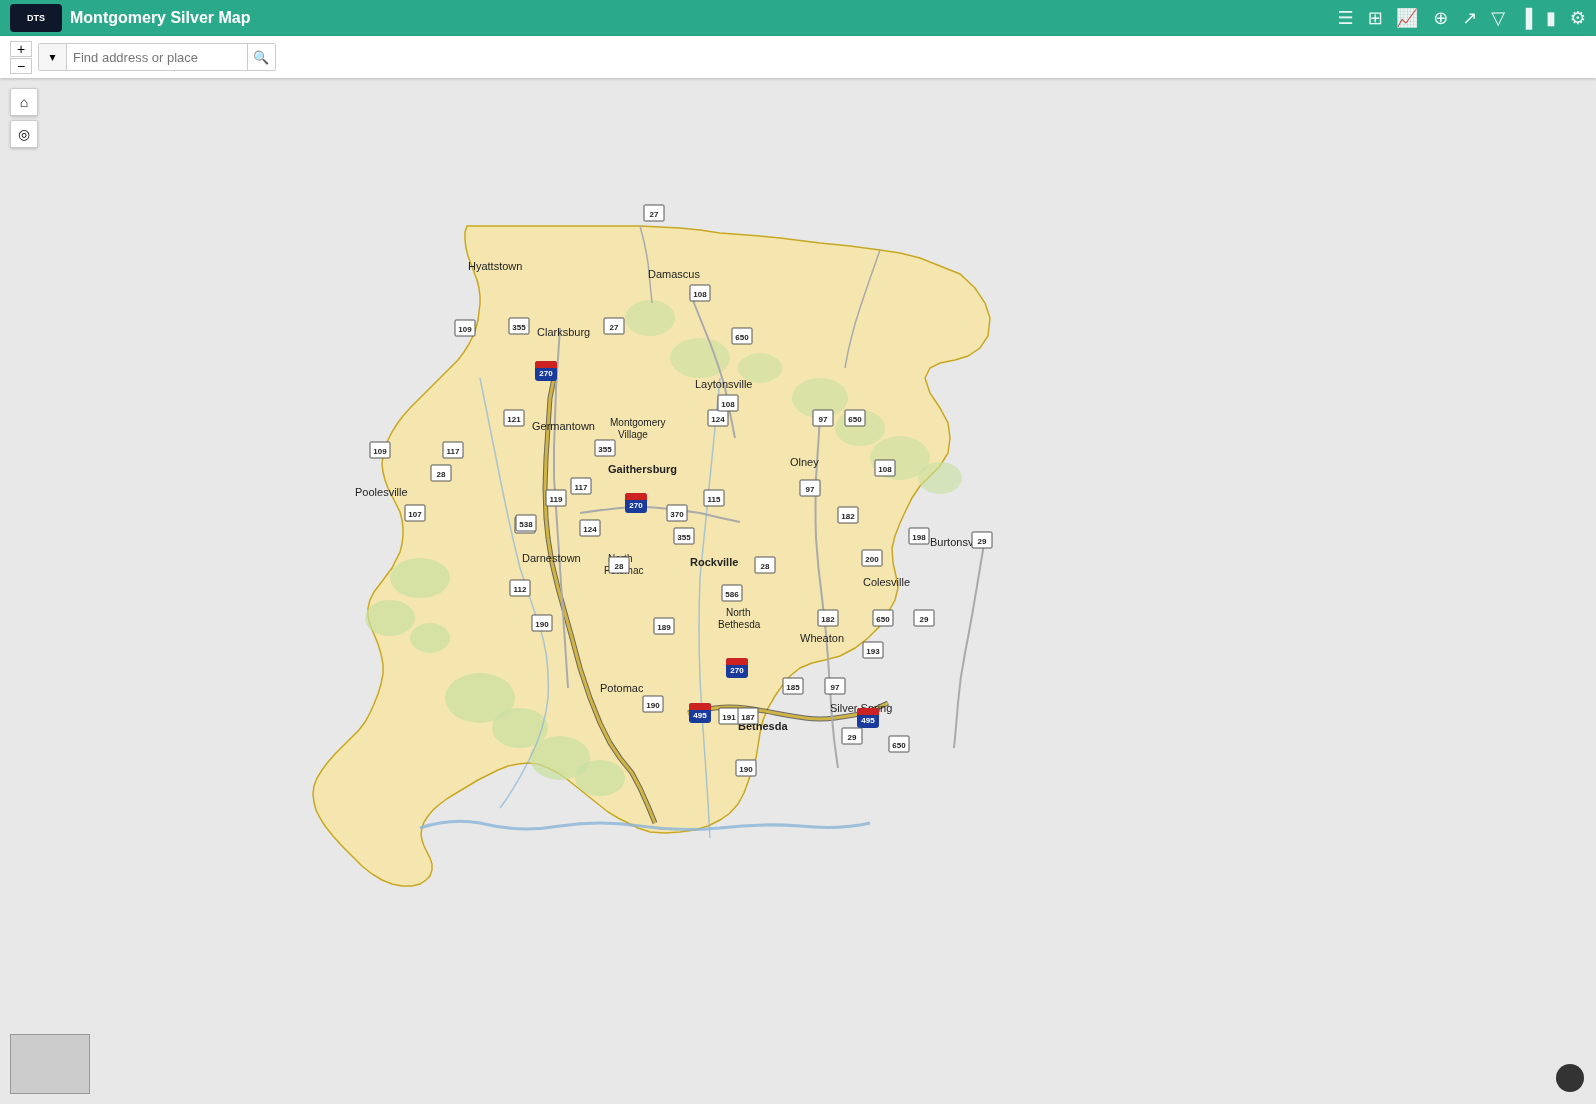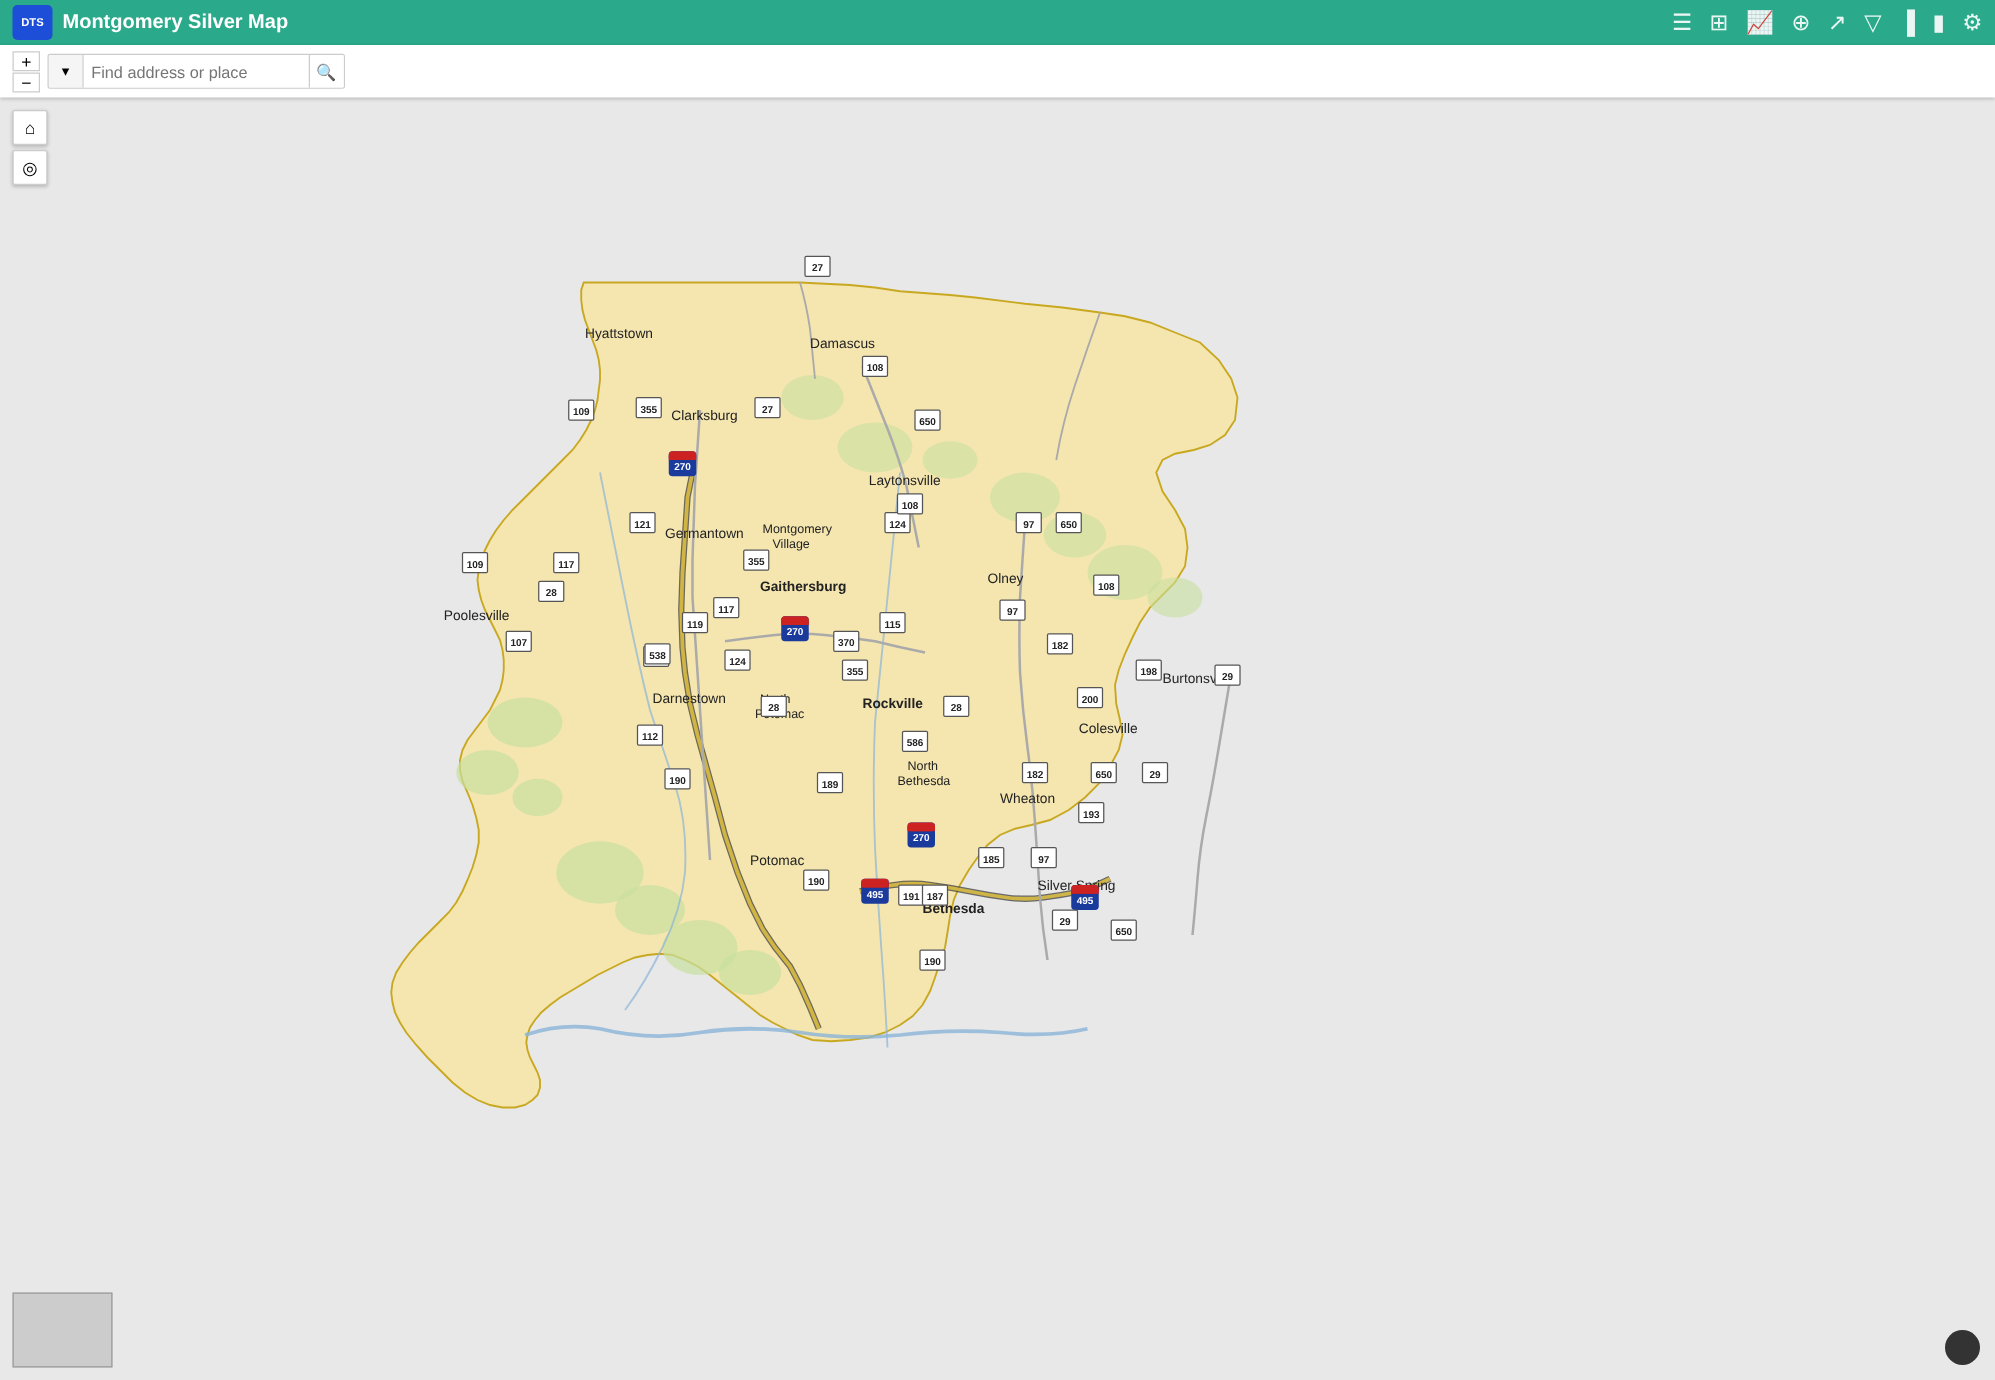"DTS" #app-logo { background: #1d4ed8 -> #0f172a; width: 32px -> 52px }
